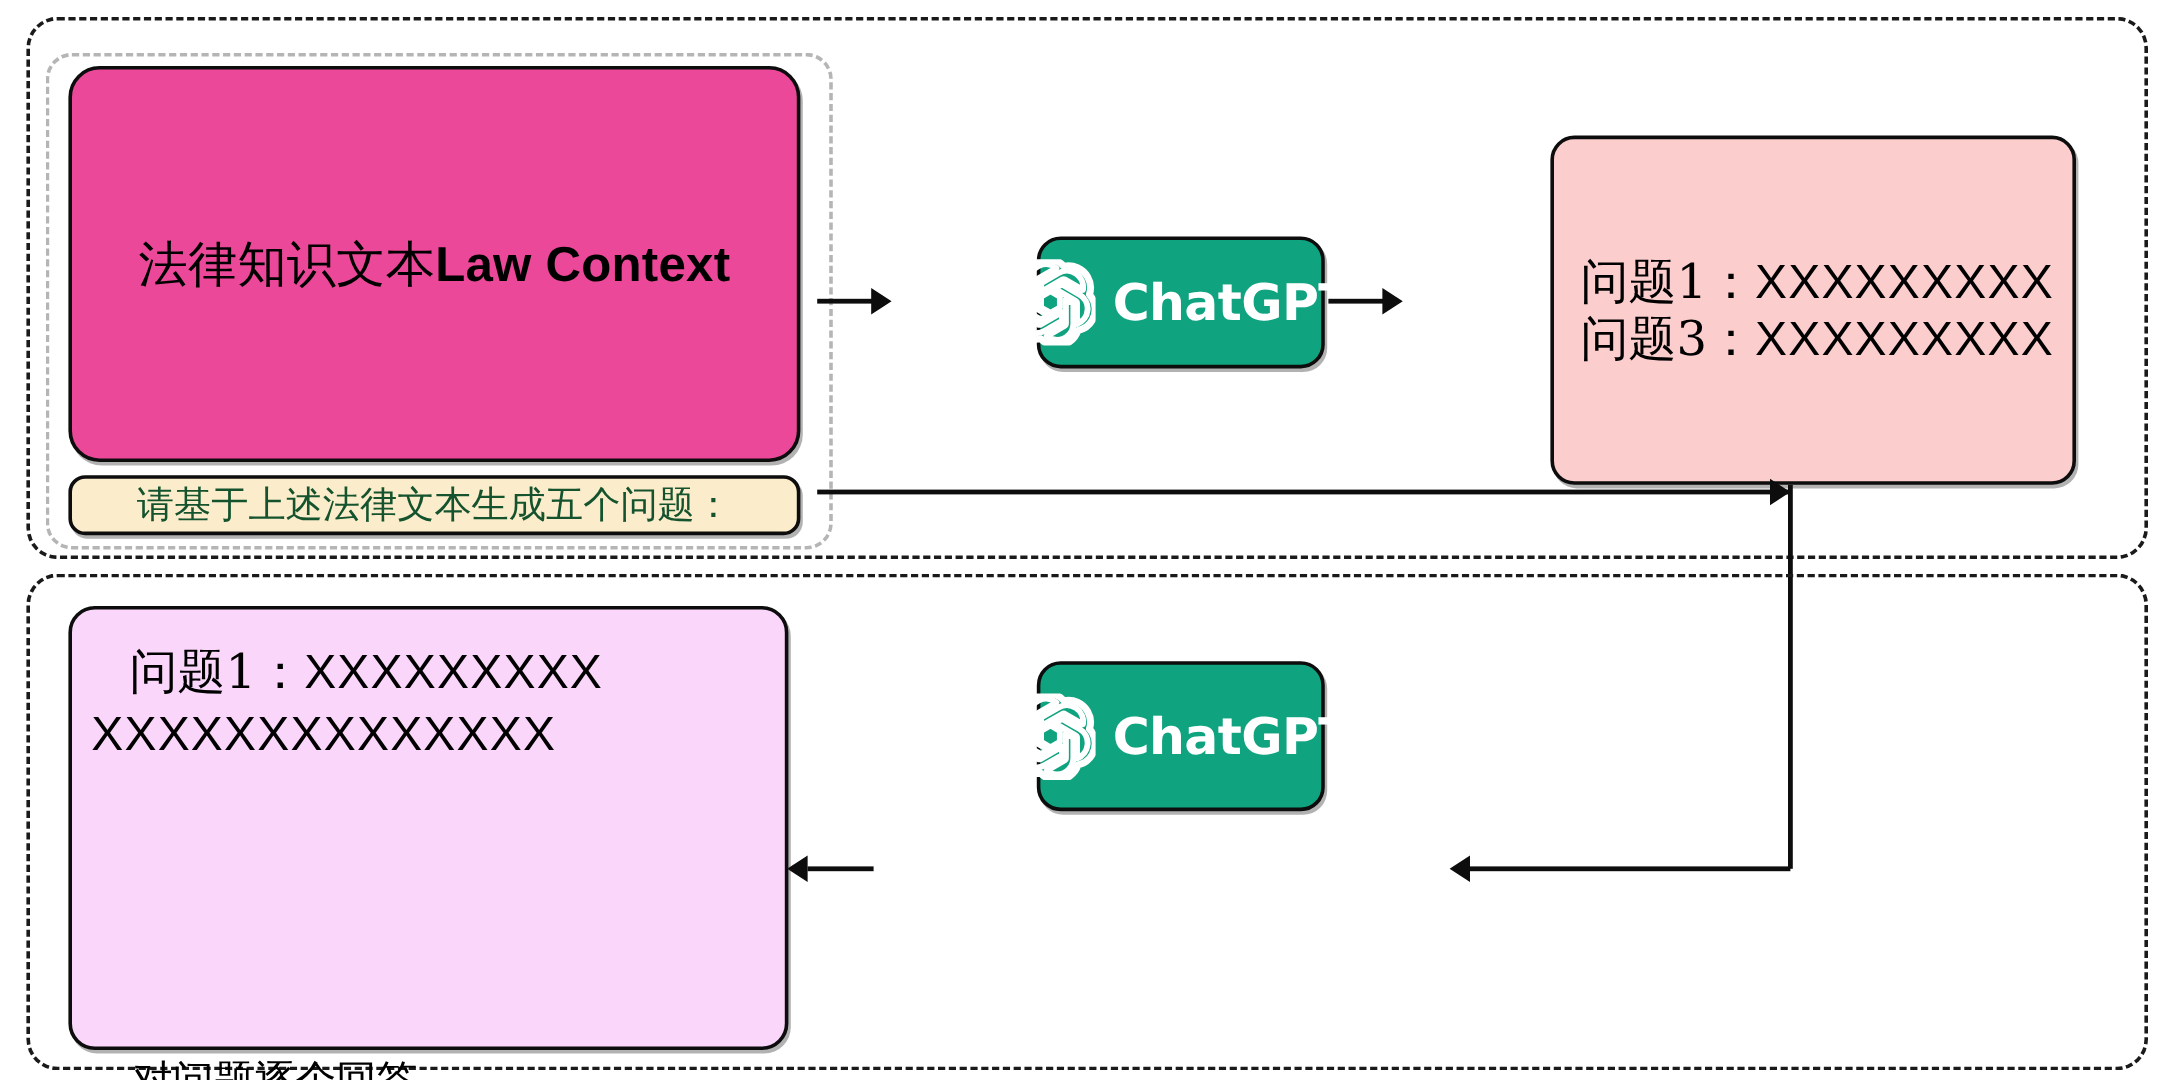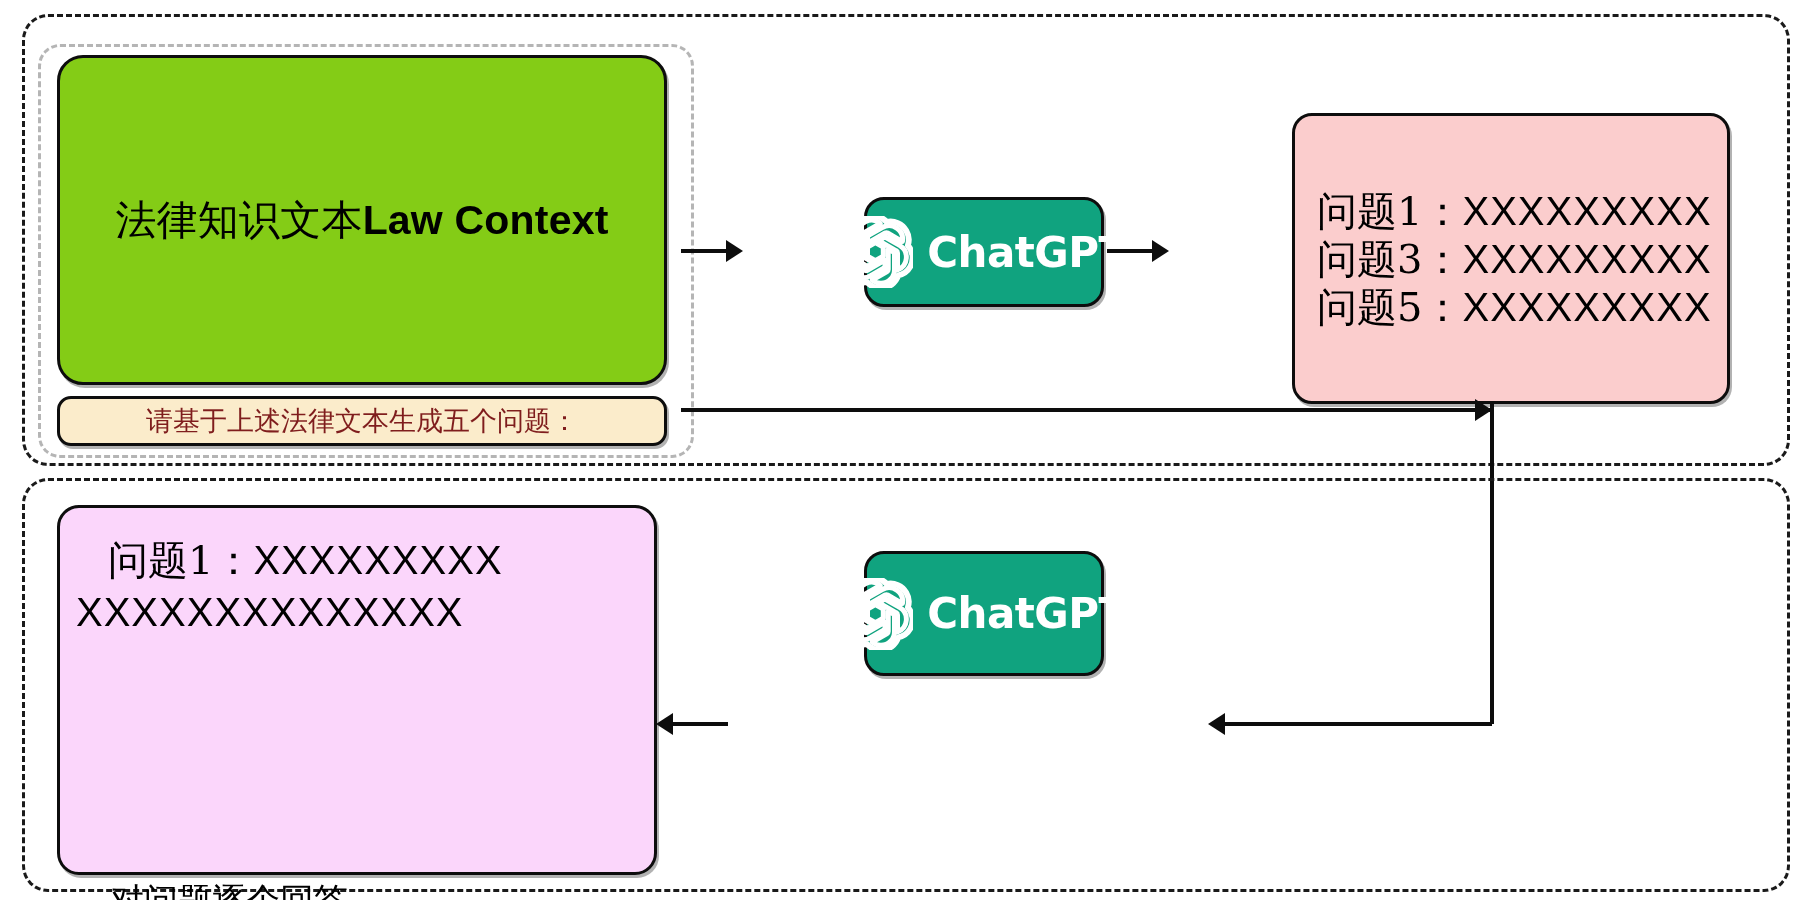"法律知识文本Law Context" .box-context { background: #84cc16 -> #ec4899 }
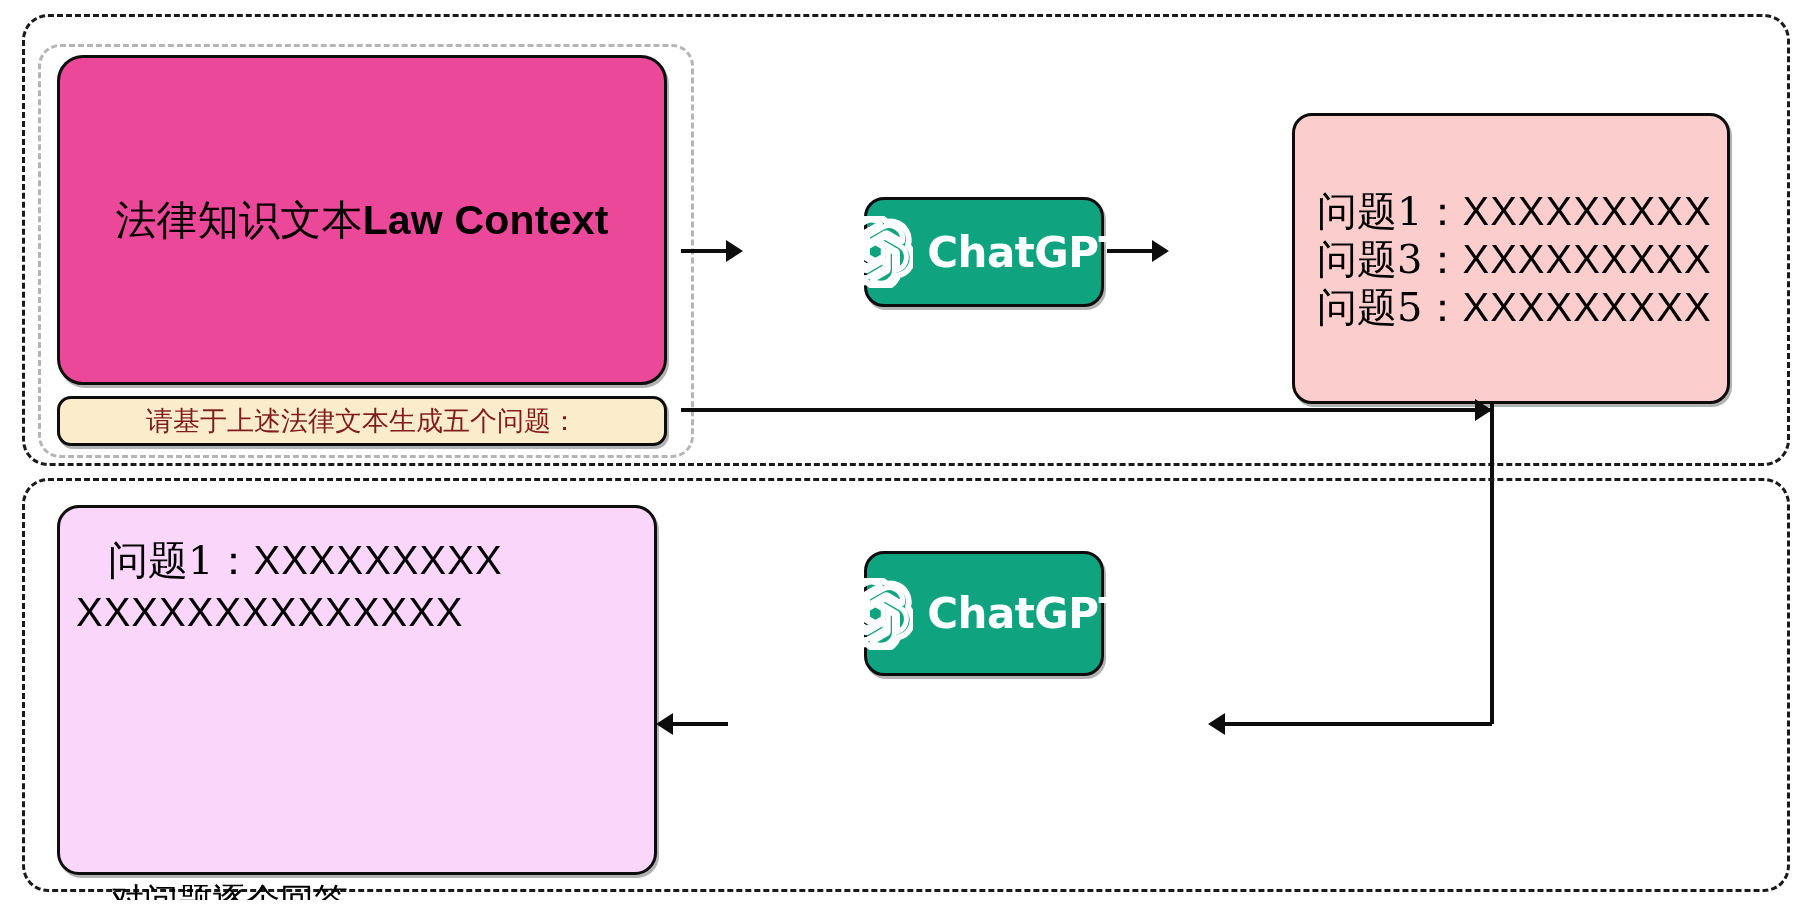"问题5：XXXXXXXXX" div.row { html: <div> <span>问题5：</span><span>XXXXXXXXX</span> </div> -> none }
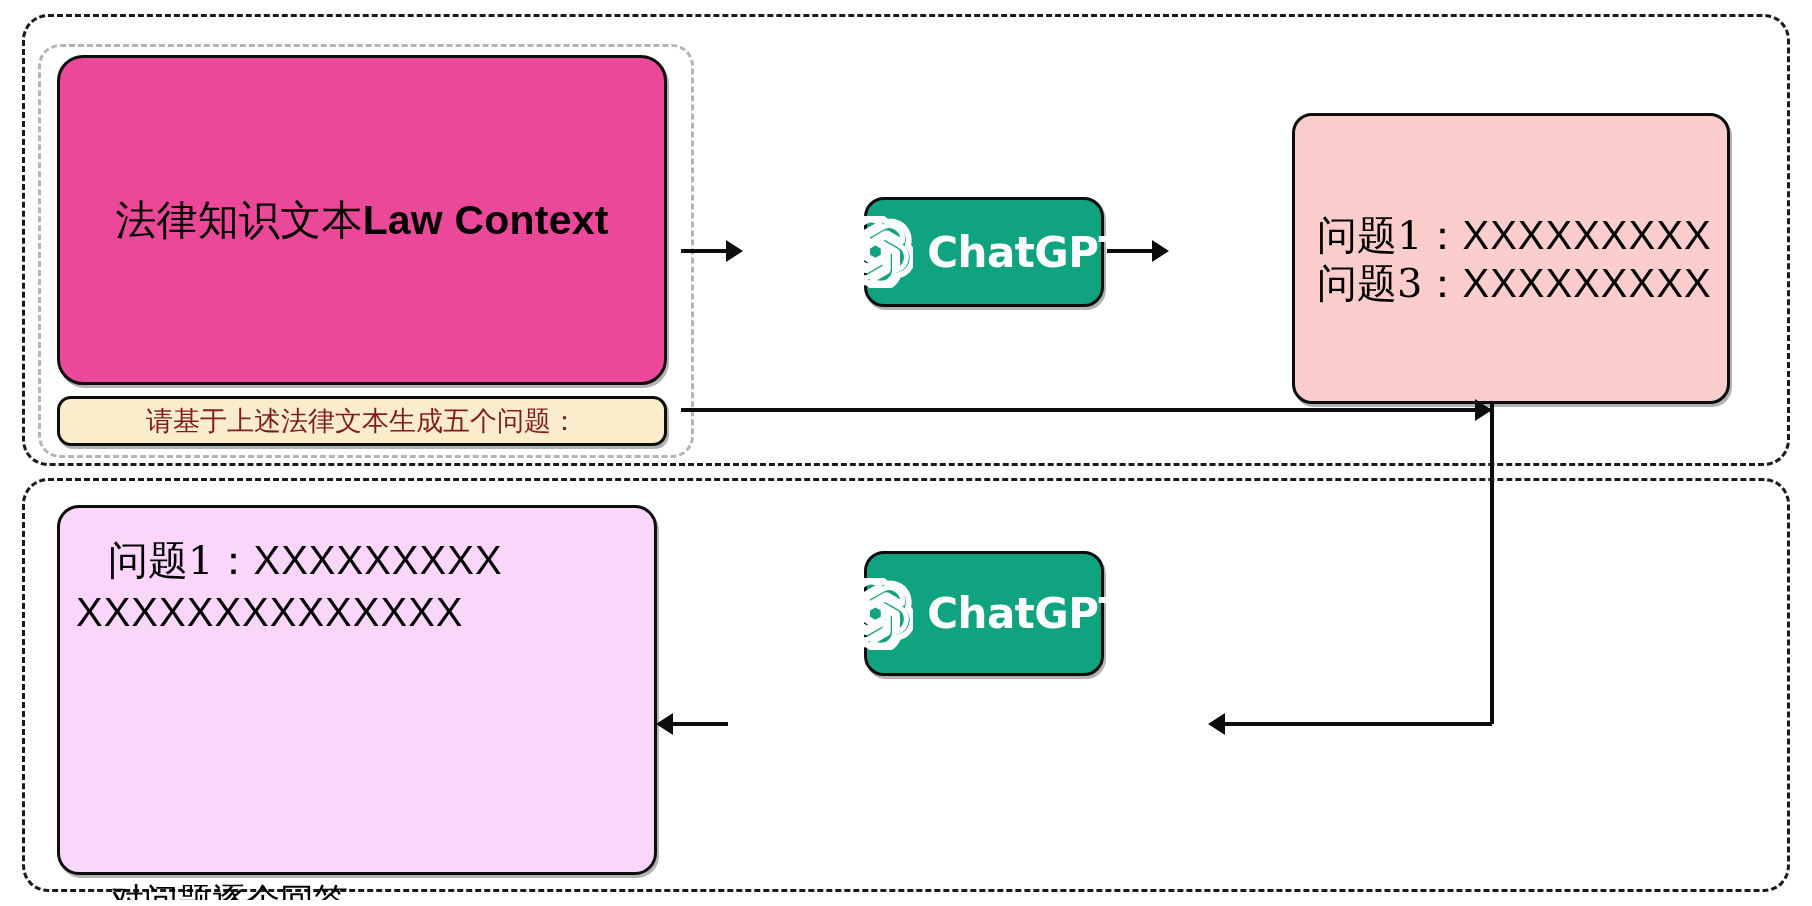"请基于上述法律文本生成五个问题：" .prompt-text { color: #7f1d1d -> #14532d; font-size: 27px -> 31px }
